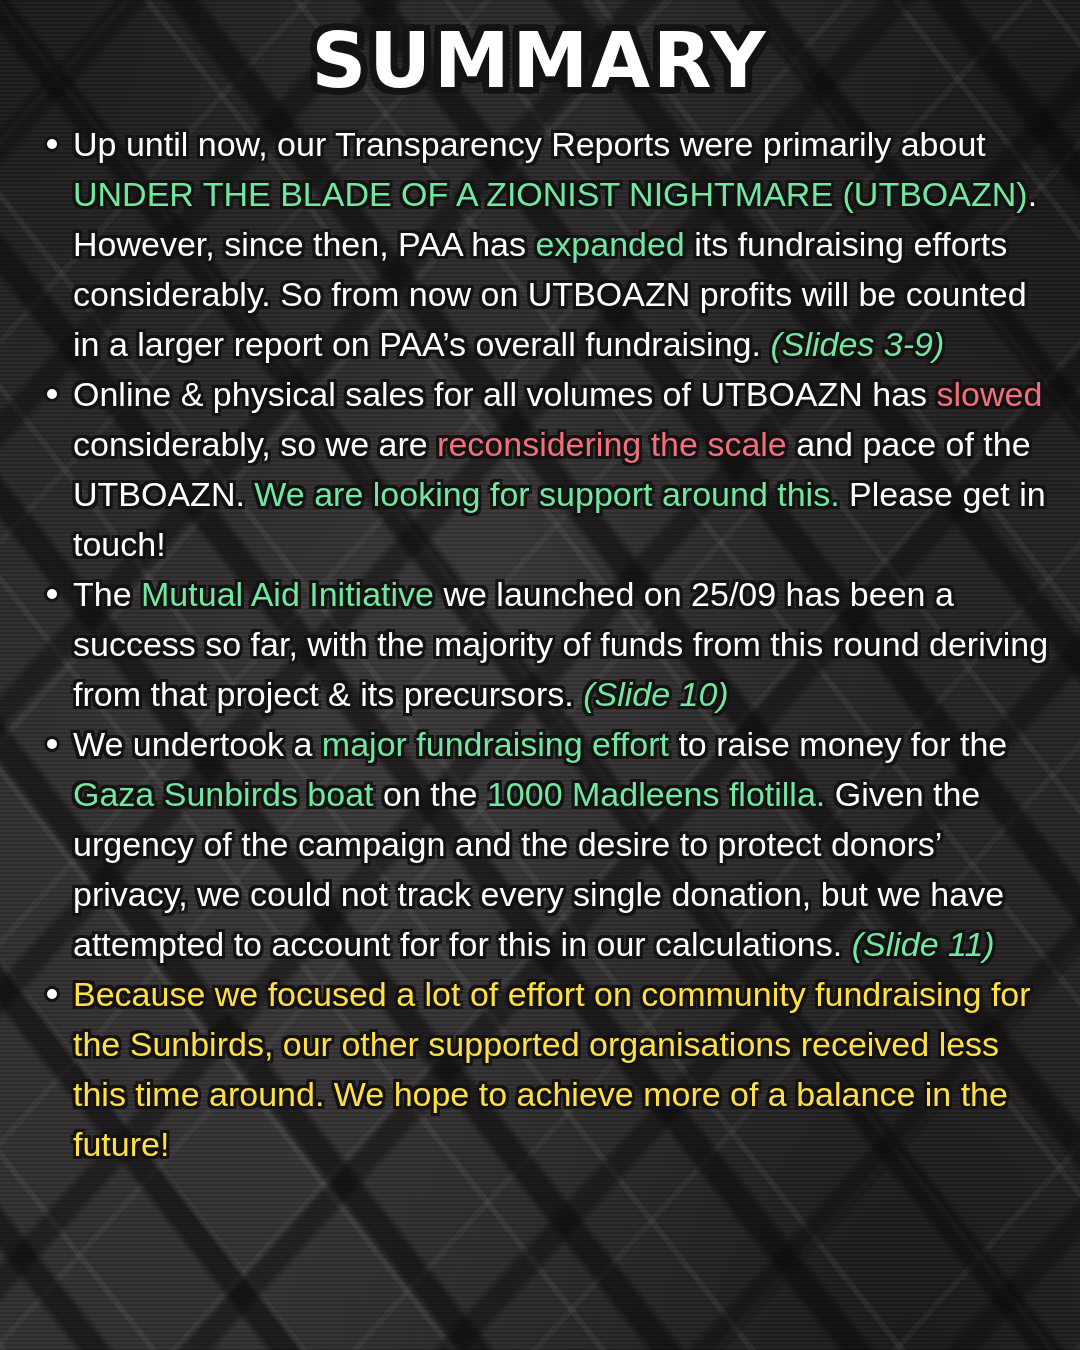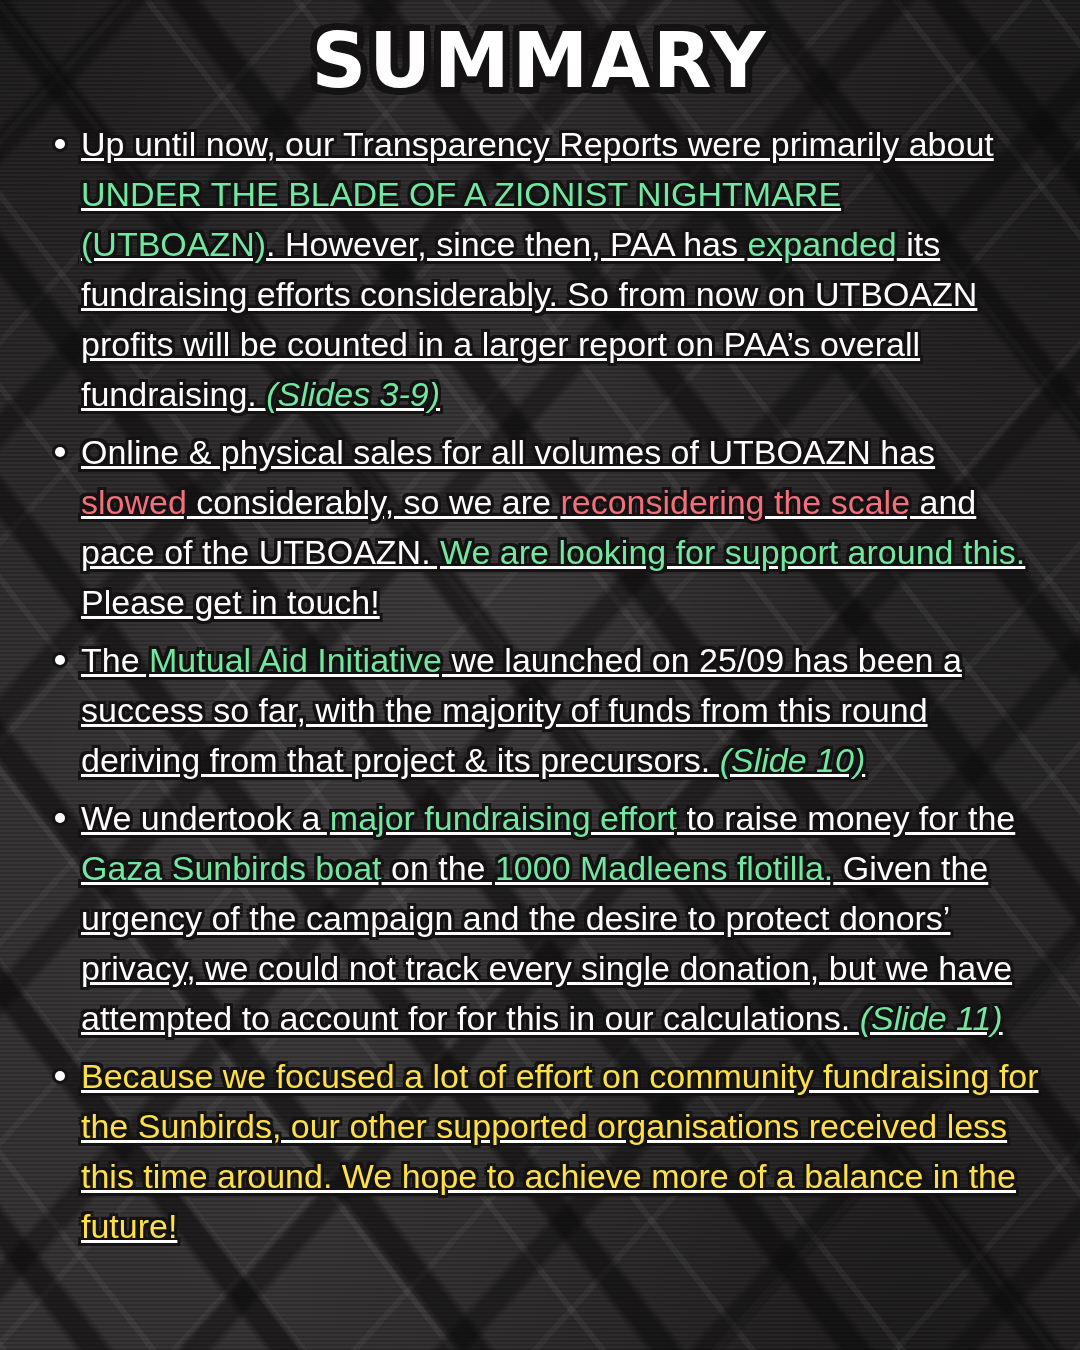"Up until now, our Transparency" ul.bullets li { margin: 8px -> 0; text-decoration: underline -> none }
